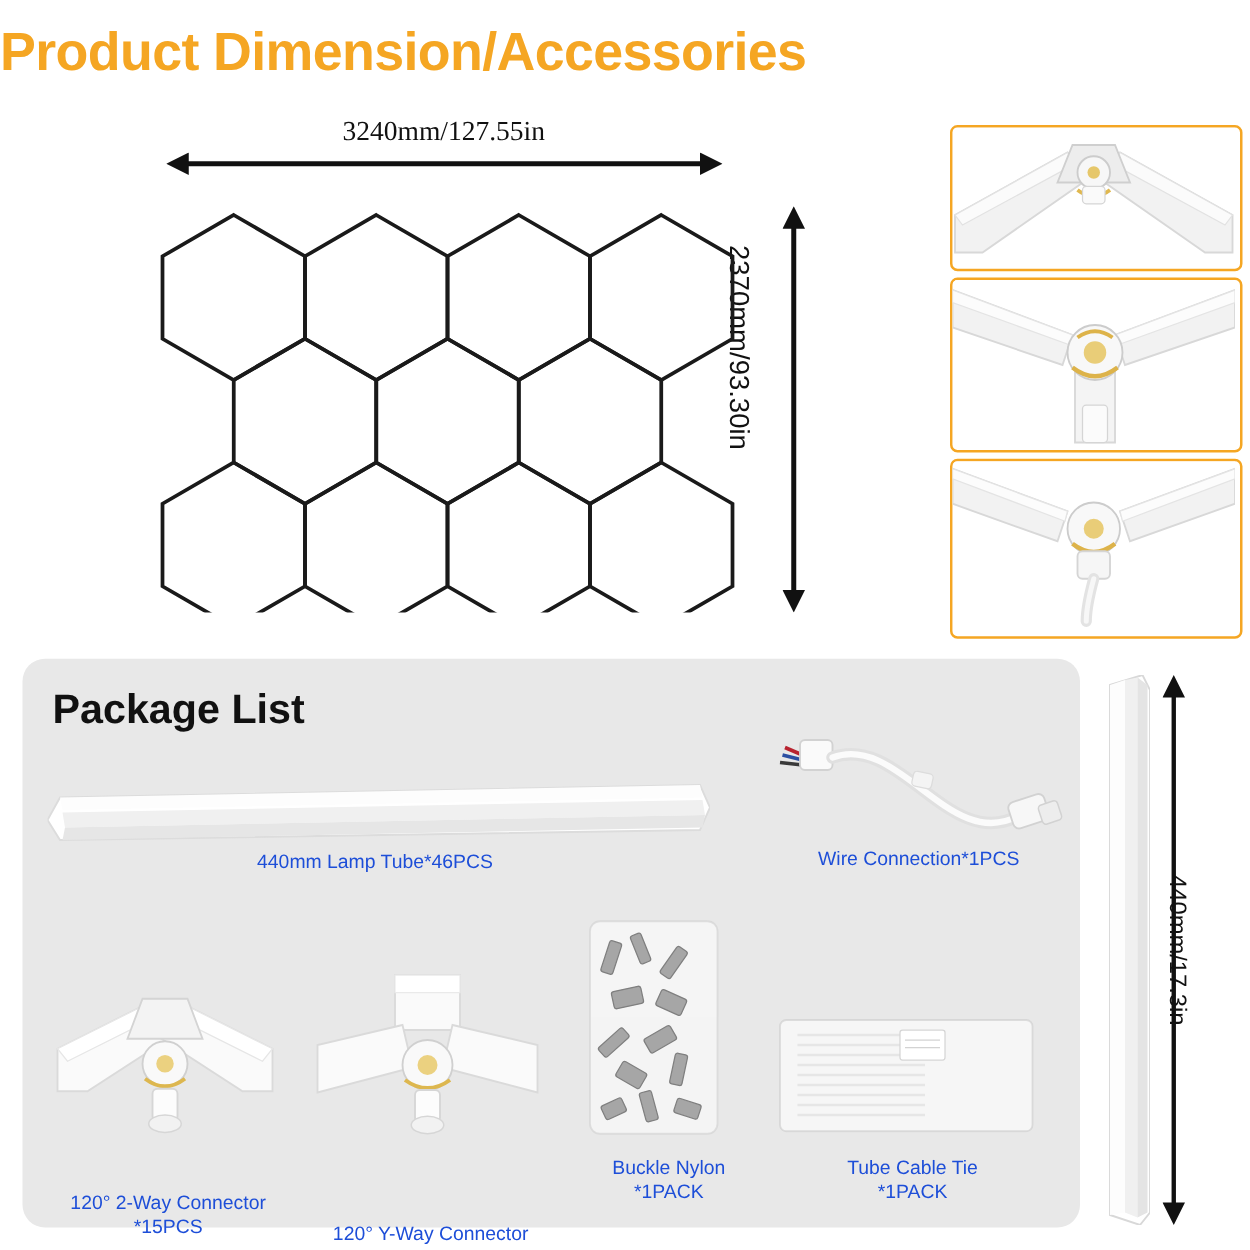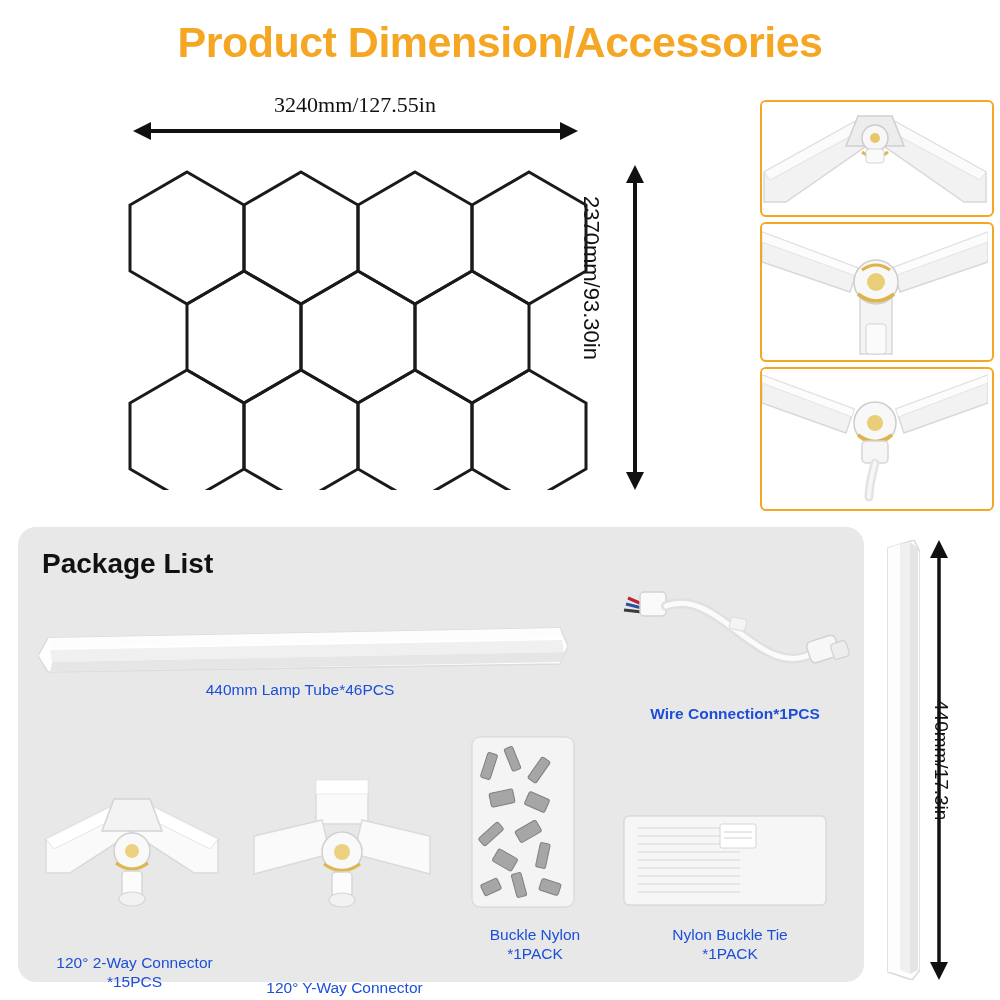"Product Dimension/Accessories" .title { text-align: center -> left }
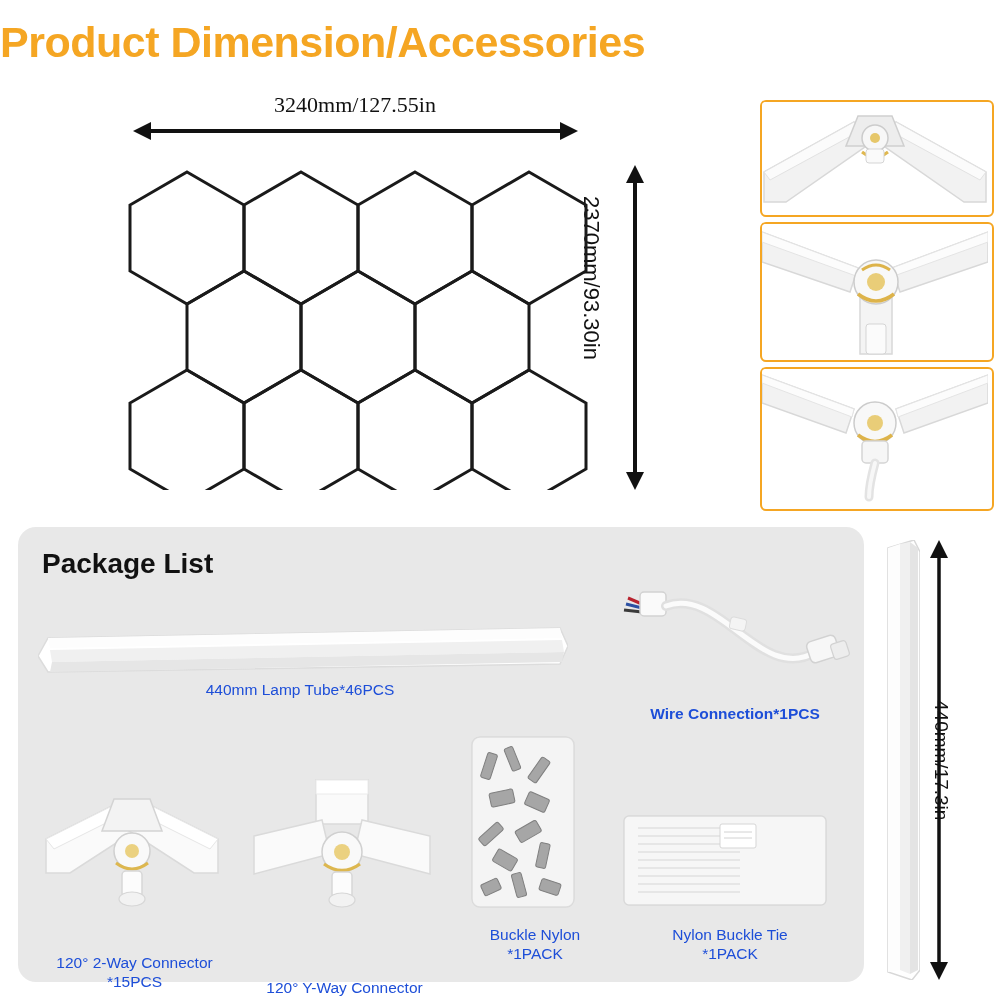"Package List" .pkg-title { font-size: 28px -> 33px }
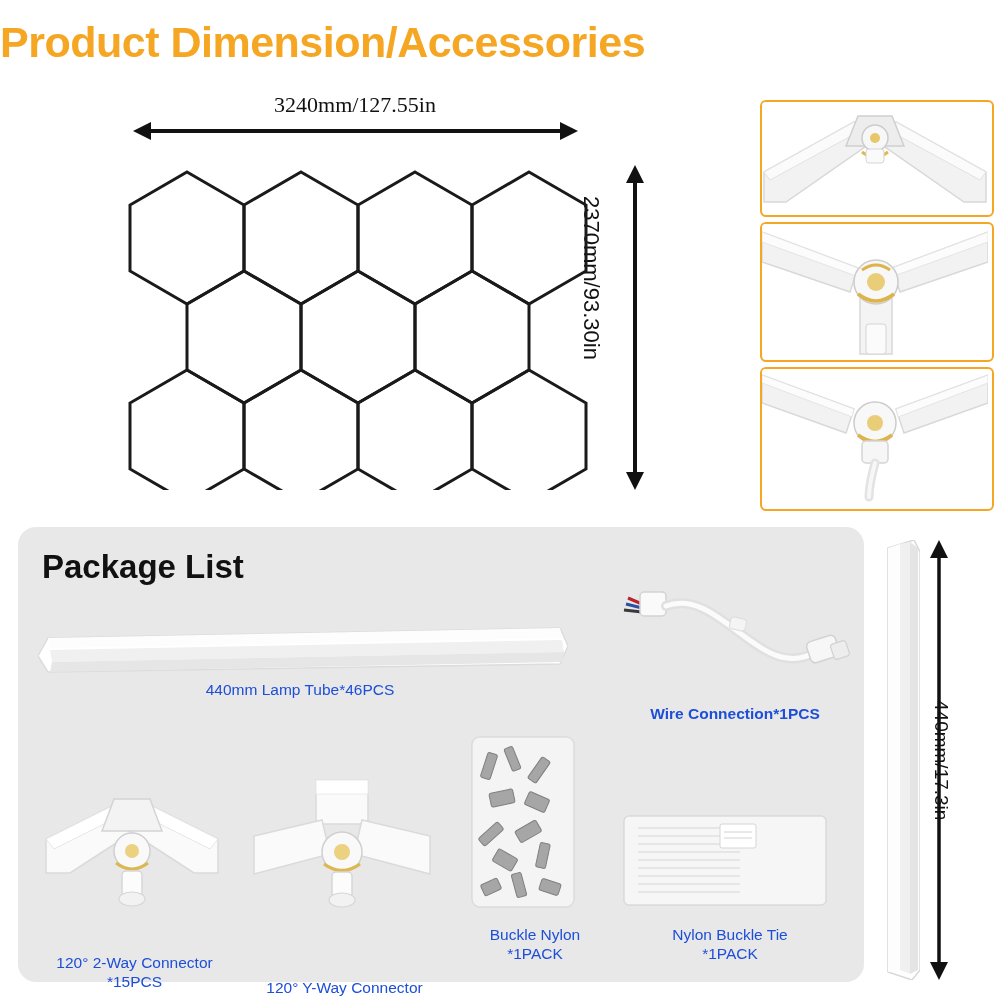"Wire Connection*1PCS" .cap-wire { font-weight: bold -> none; top: 704px -> 678px }
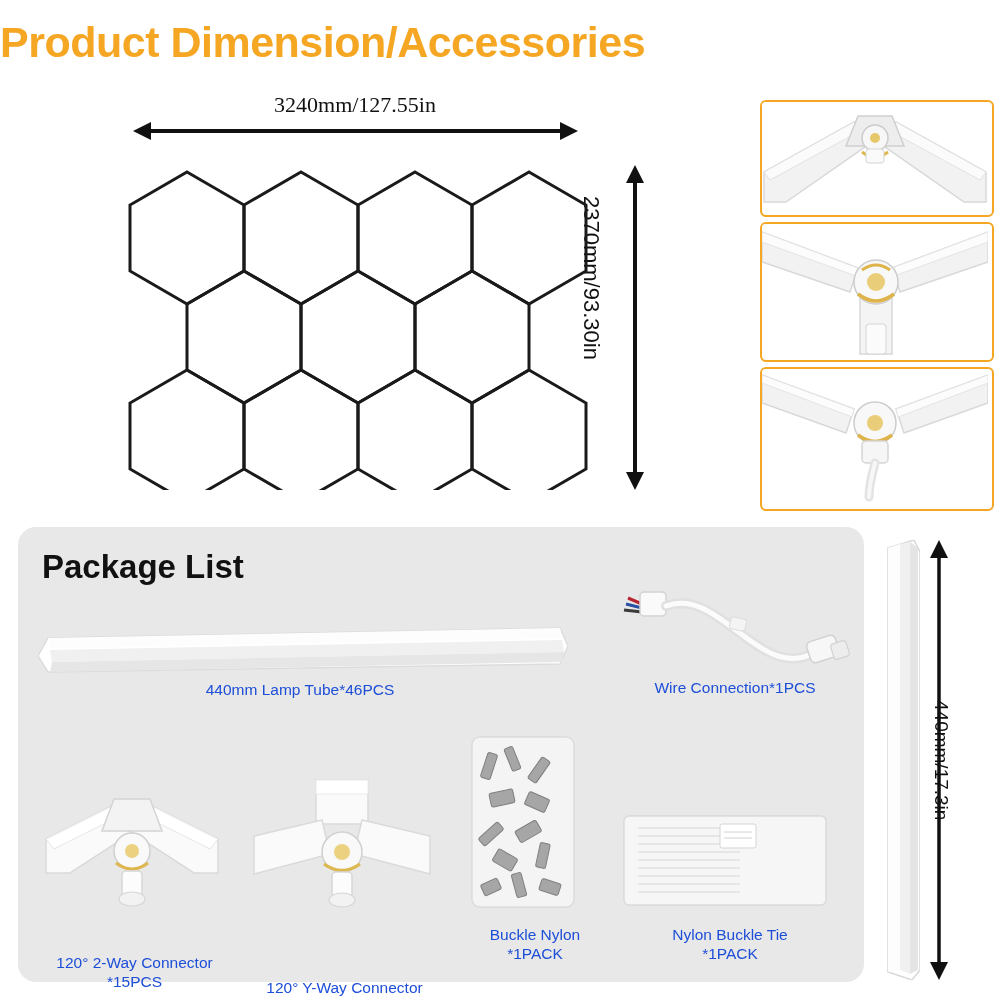"Nylon Buckle Tie" span { text: Nylon Buckle -> Tube Cable }
